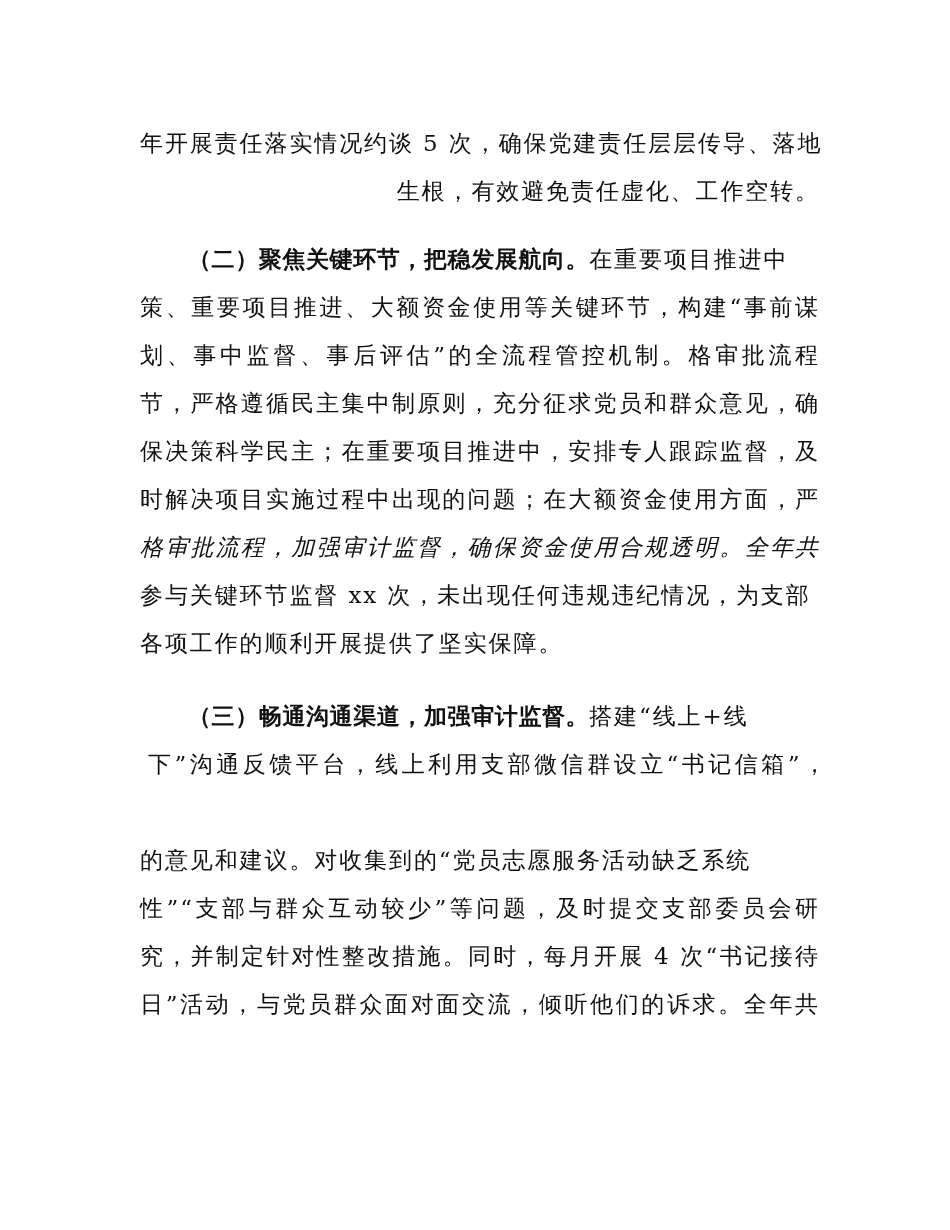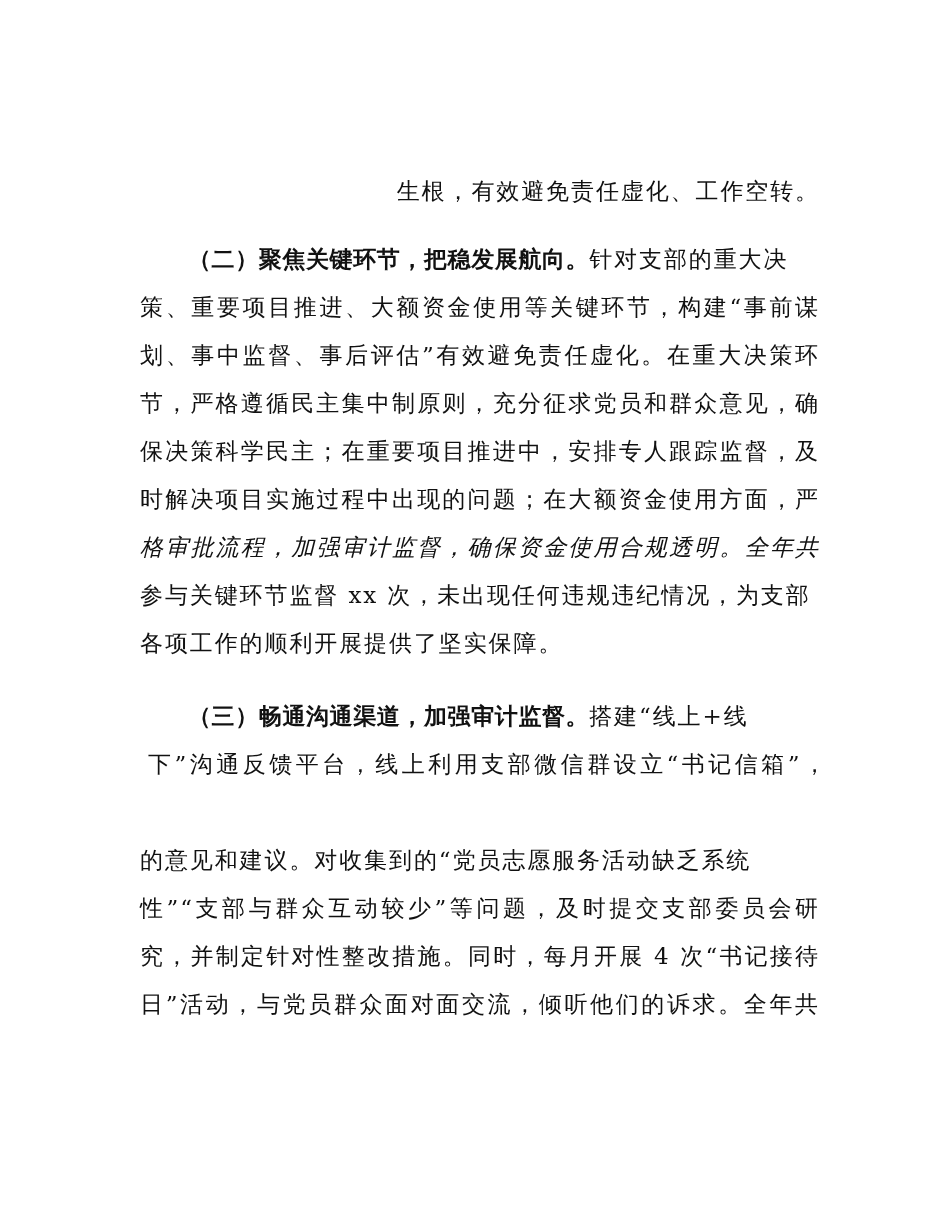"年开展责任落实情况约谈 5 次，确保党建责任层层传导、落地" div.line { html: none -> <div>年开展责任落实情况约谈 5 次，确保党建责任层层传导、落地</div> }
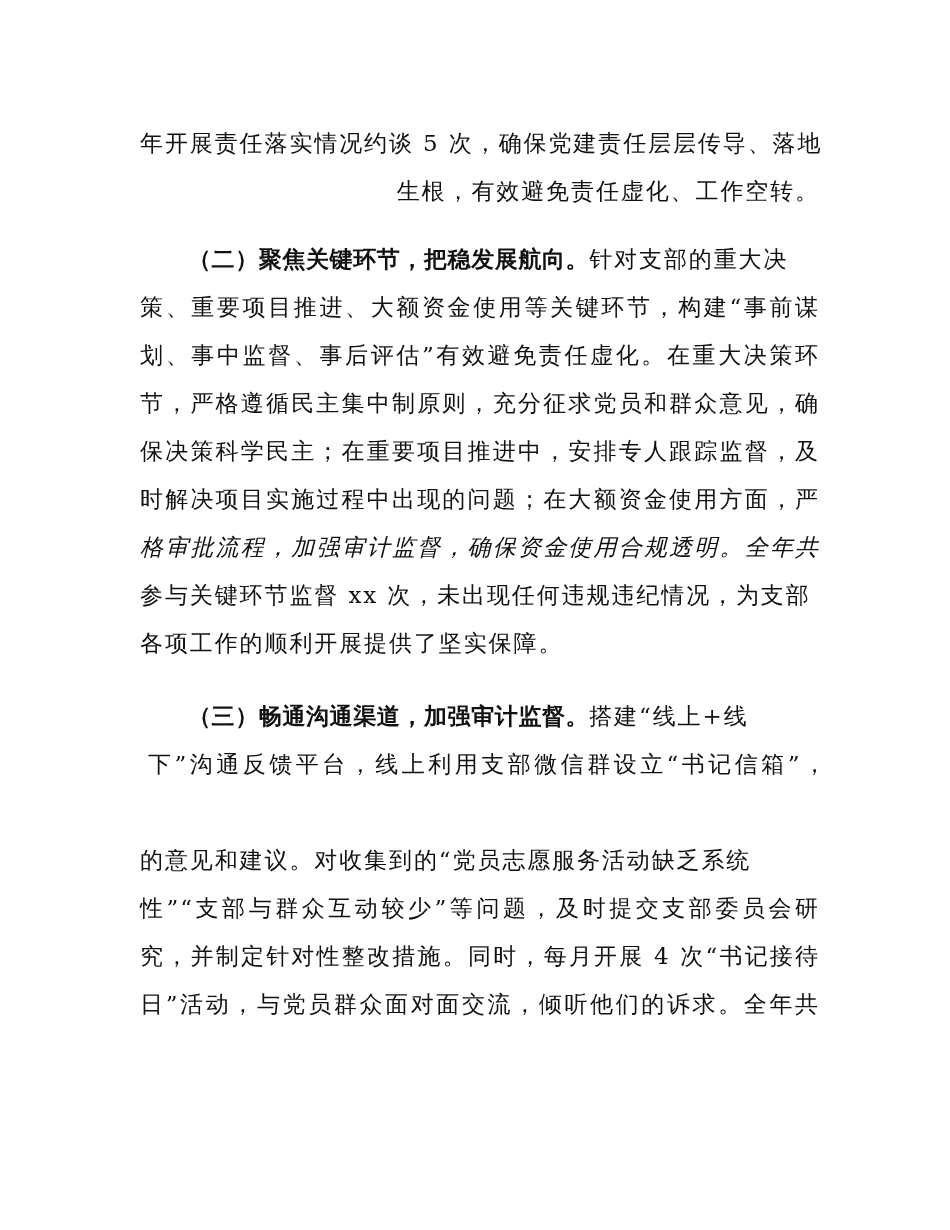"针对支部的重大决" span { text: 针对支部的重大决 -> 在重要项目推进中 }
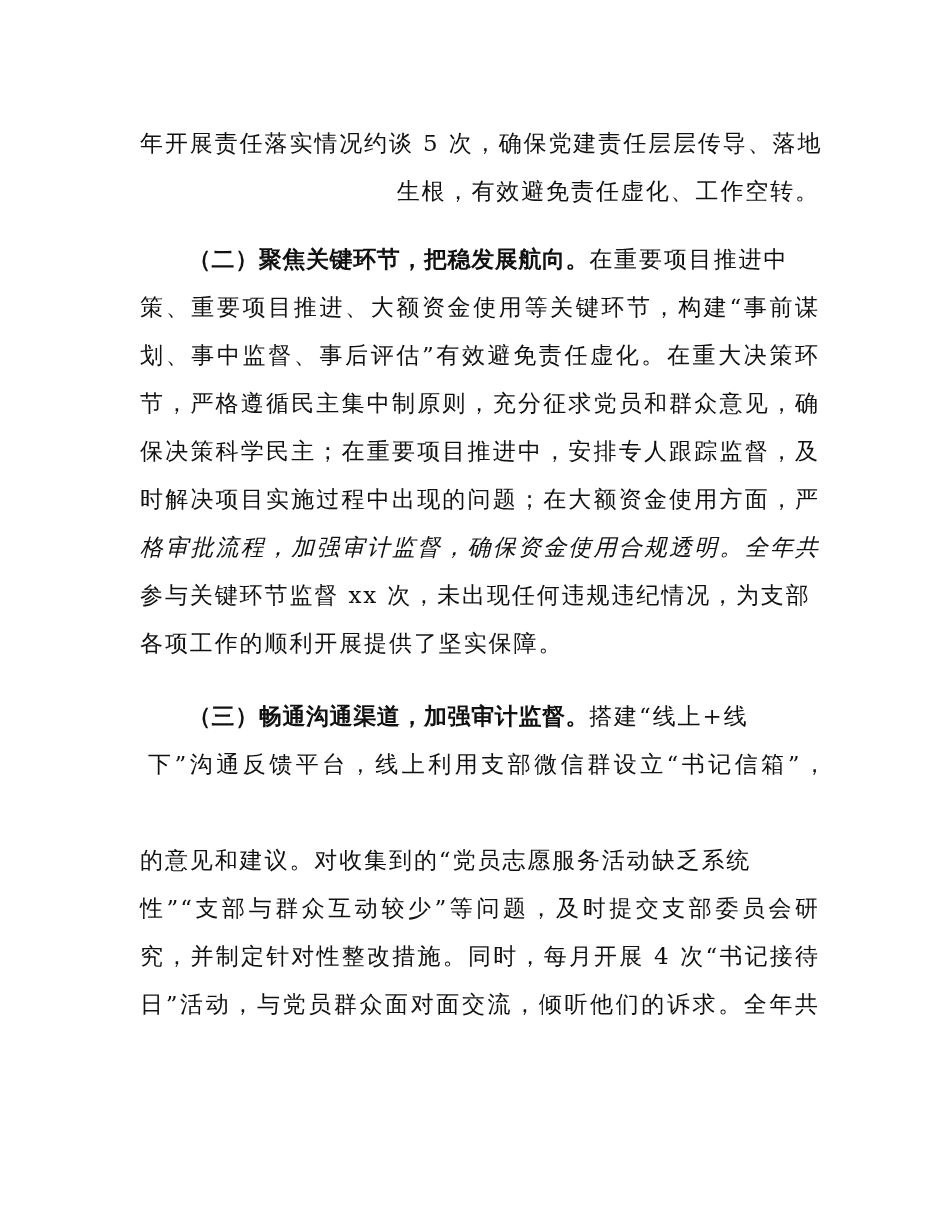"划、事中监督、事后评估”有效避免责任虚化。在重大决策环" div.line { text: 有效避免责任虚化。在重大决策环 -> 的全流程管控机制。格审批流程 }
